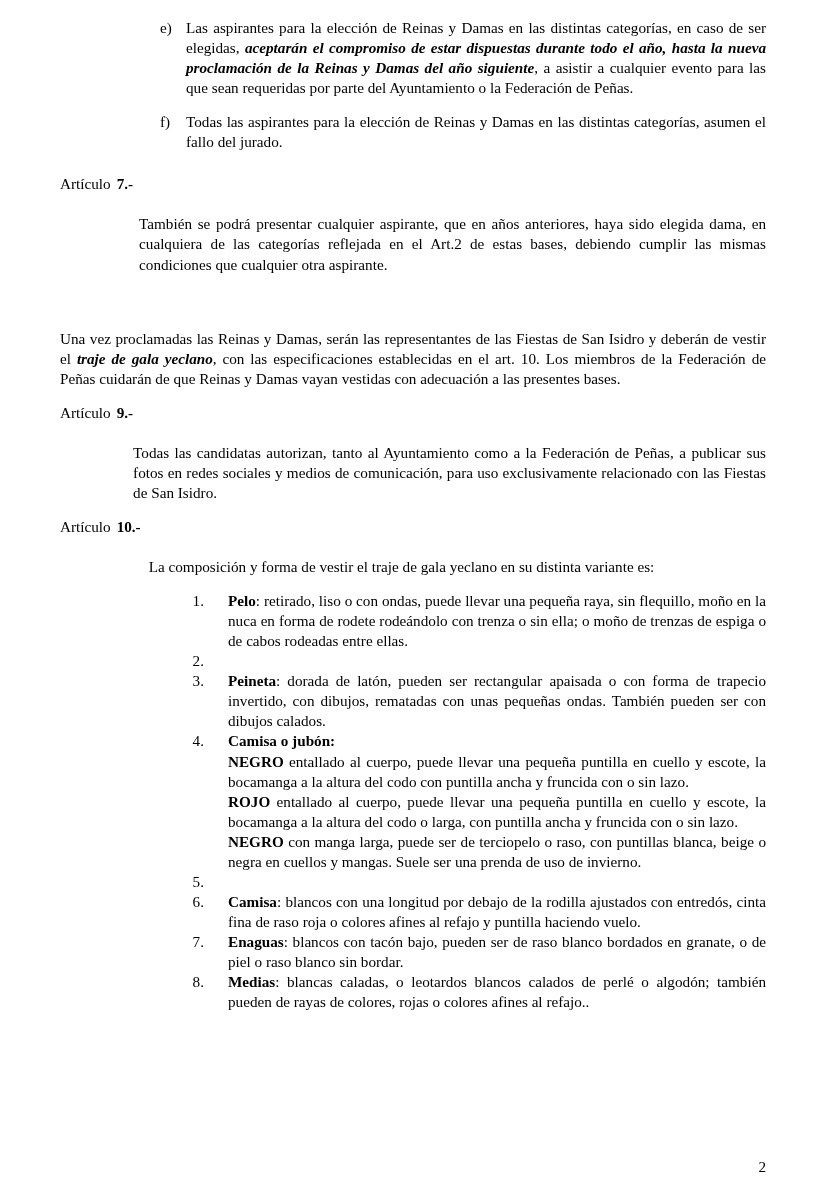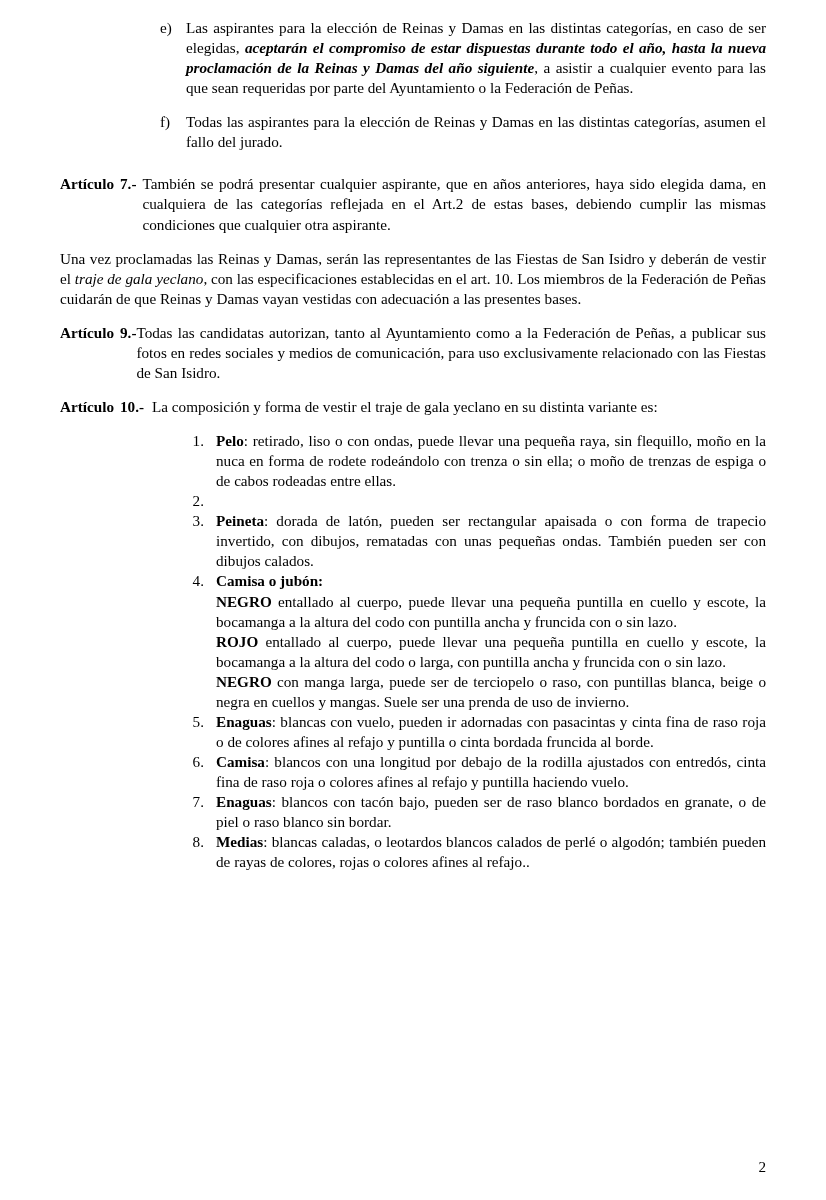"Artículo" .article .art-label .word { font-weight: bold -> normal }
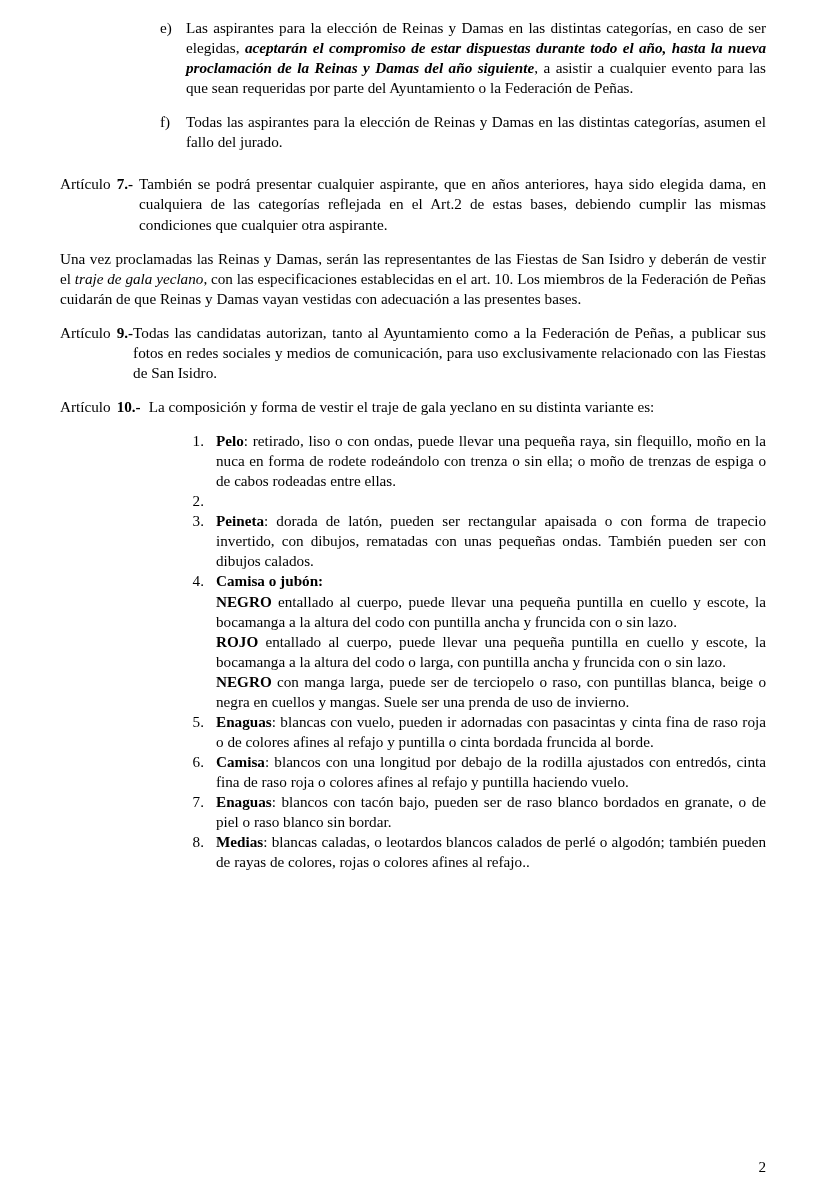"También se podrá presentar cualquier" .article .art-text { margin-top: none -> 40px }
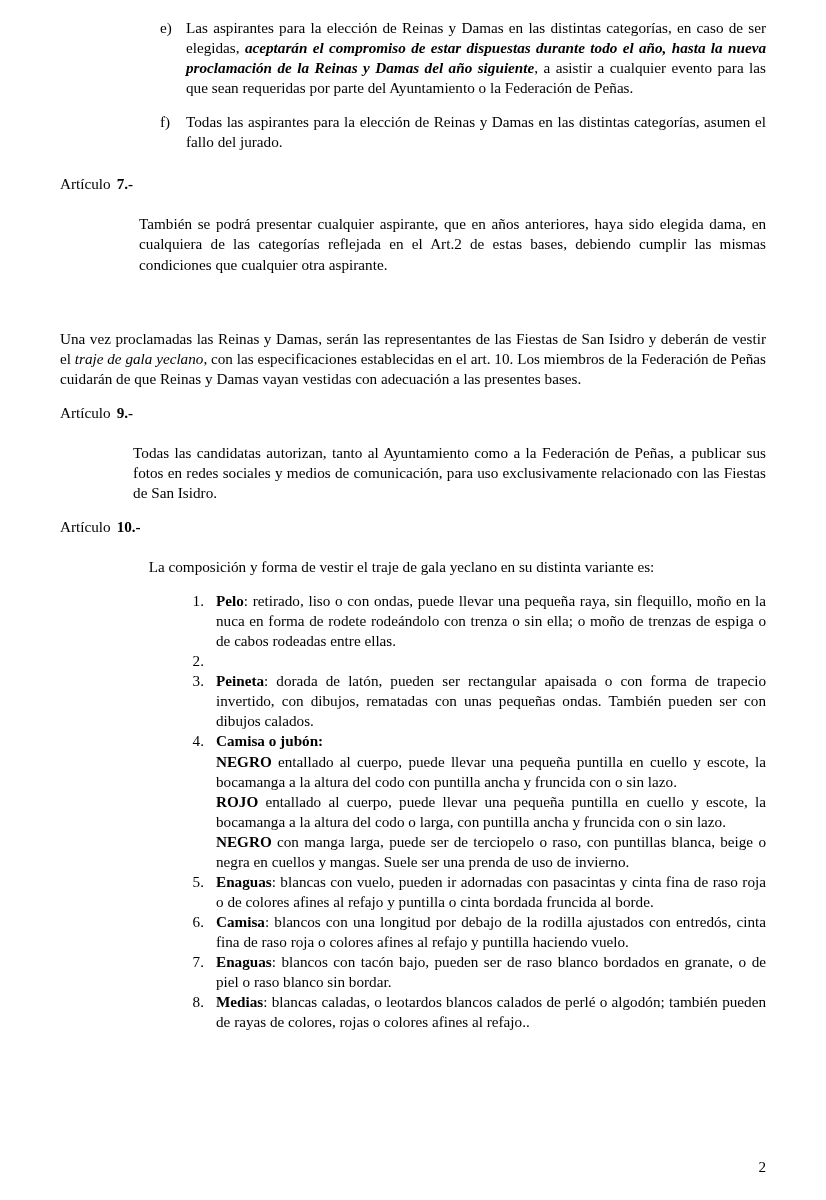"traje de gala yeclano" i, .i { font-weight: none -> bold }
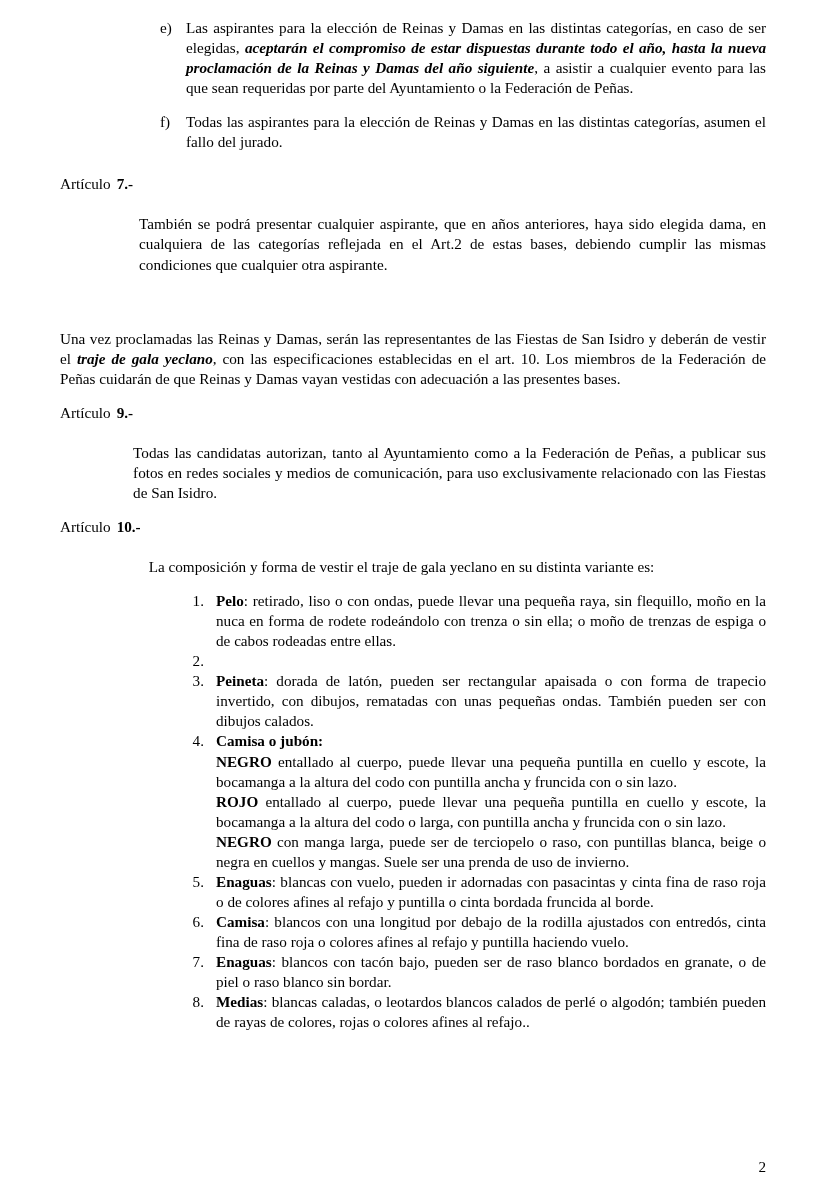"Pelo: retirado, liso o con" .num-list > li .body { margin-left: none -> 12px }
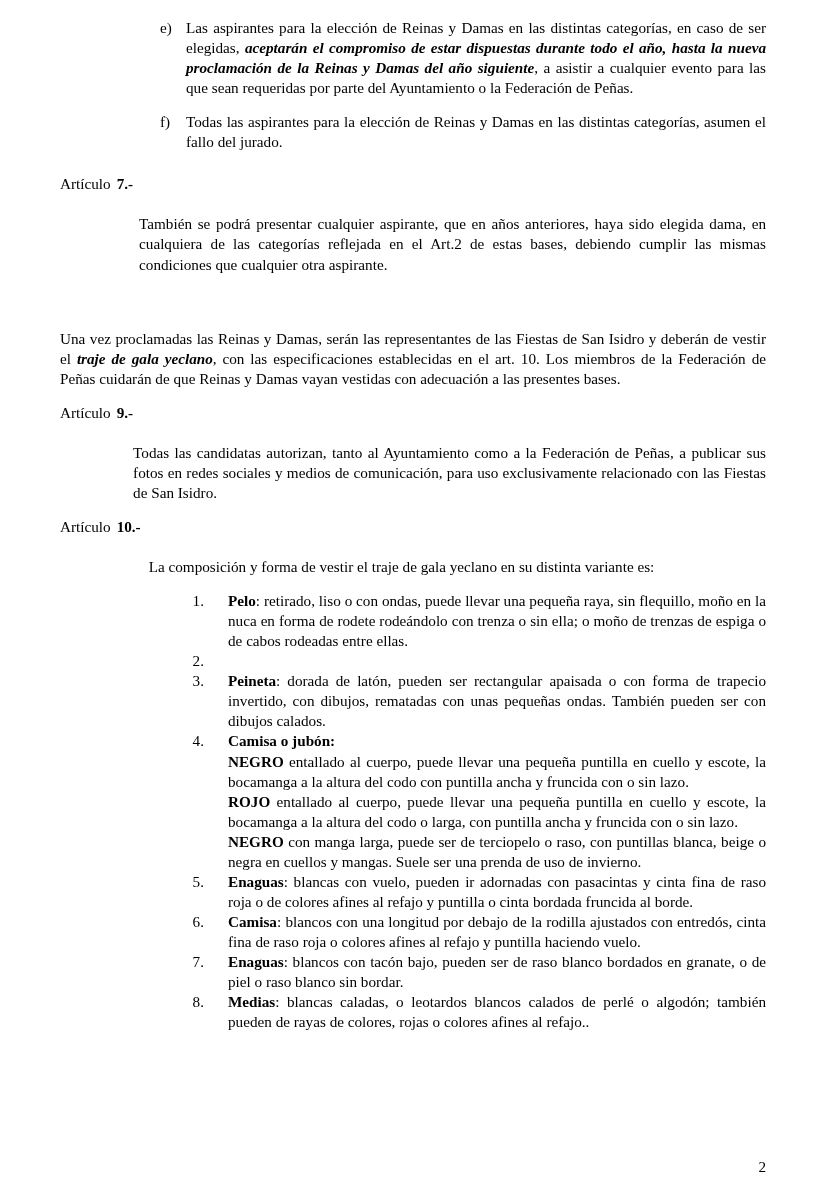"Enaguas: blancas con vuelo, pueden" span.body { html: <span><b>Enaguas</b><span>: blancas con vuelo, pueden ir adornadas con pasacintas y cinta fina de raso roja o de colores afines al refajo y puntilla o cinta bordada fruncida al borde.</span></span> -> none }
